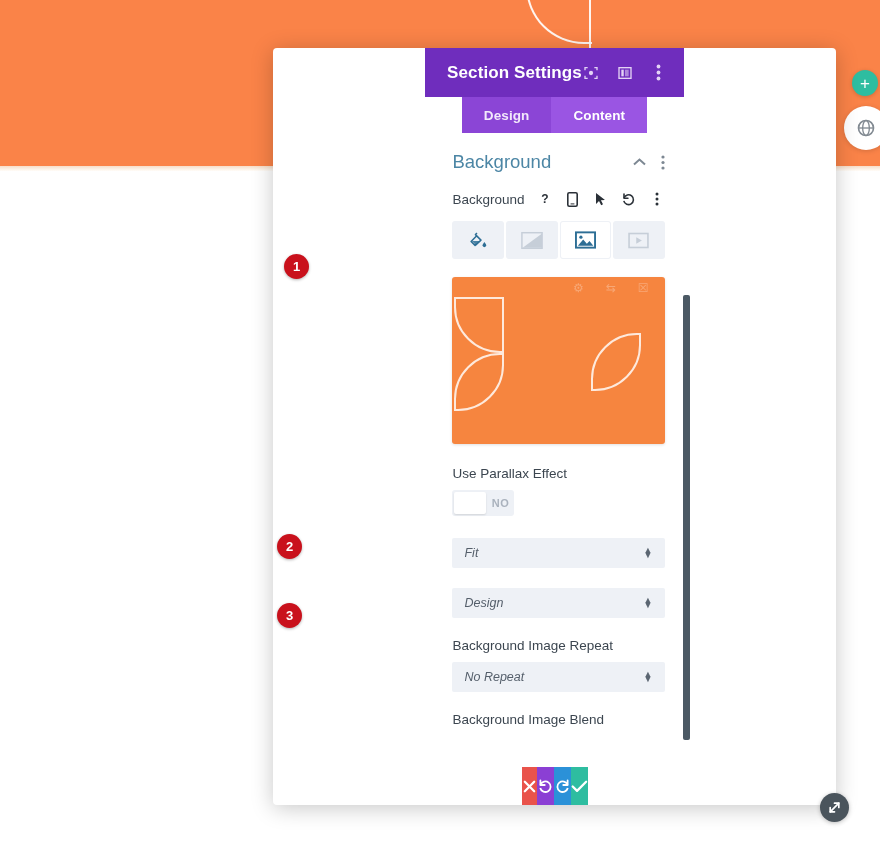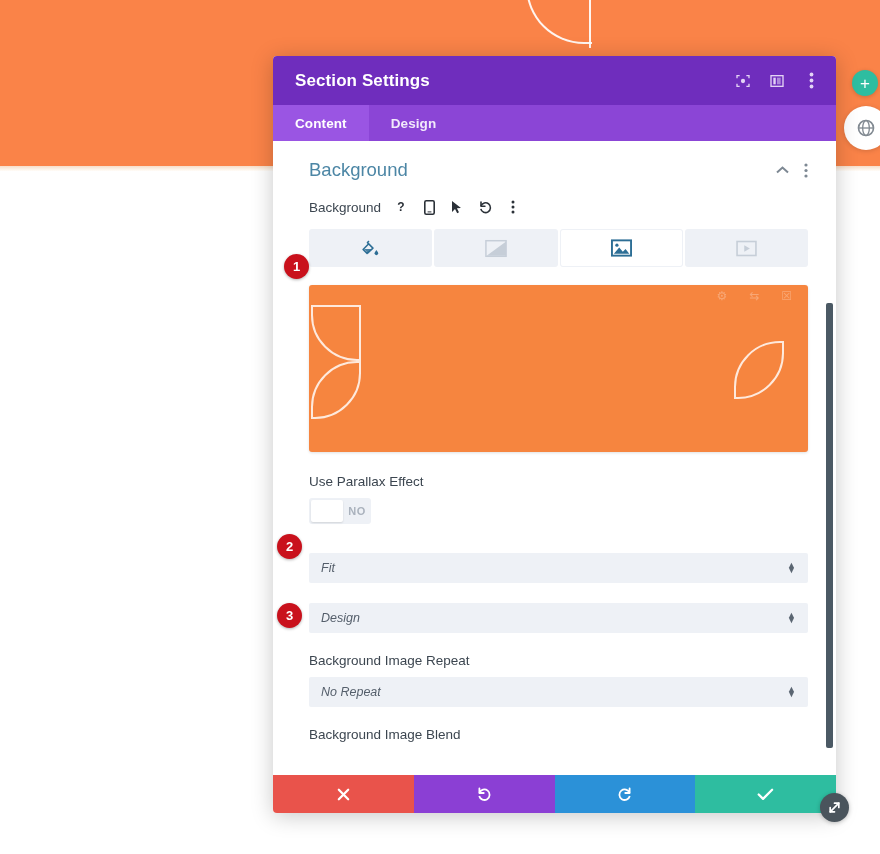"Section Settings" .modal { align-items: none -> center; top: 56px -> 48px }
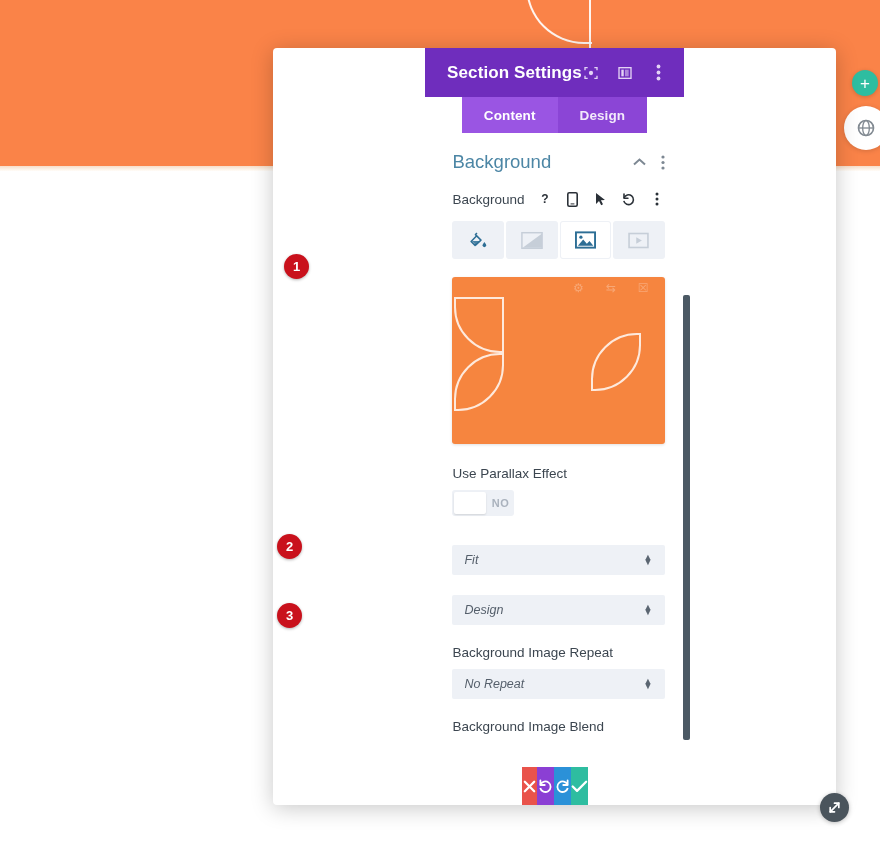"Content" div.tab { order: before "Design" -> after "Design" }
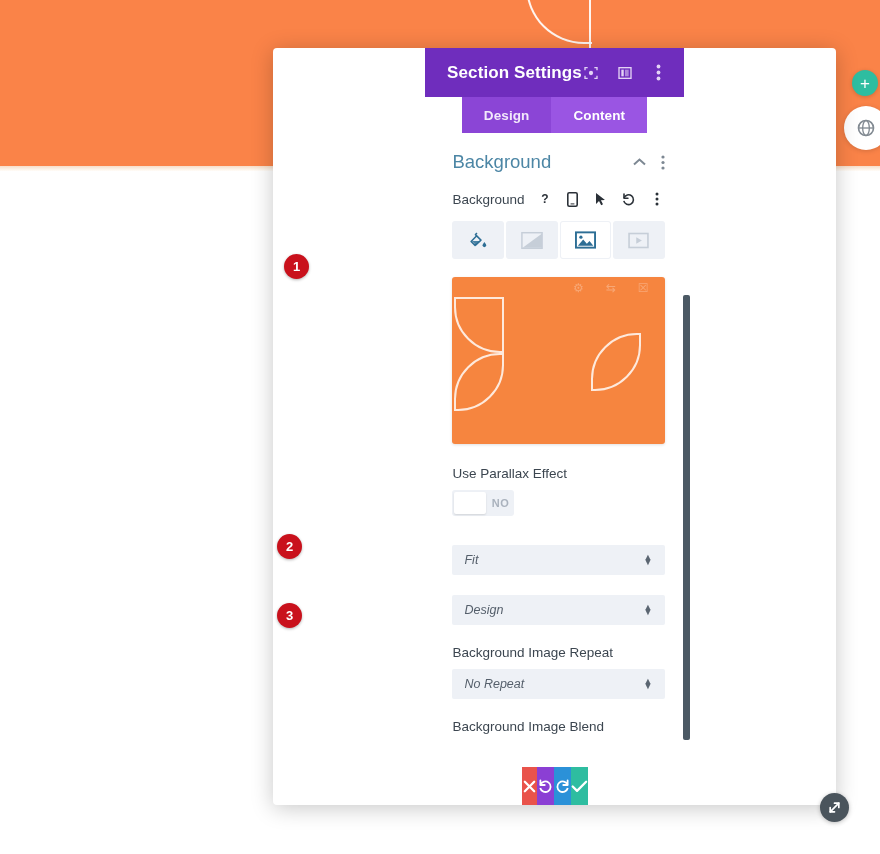"NO" .toggle { margin-bottom: 29px -> 22px }
